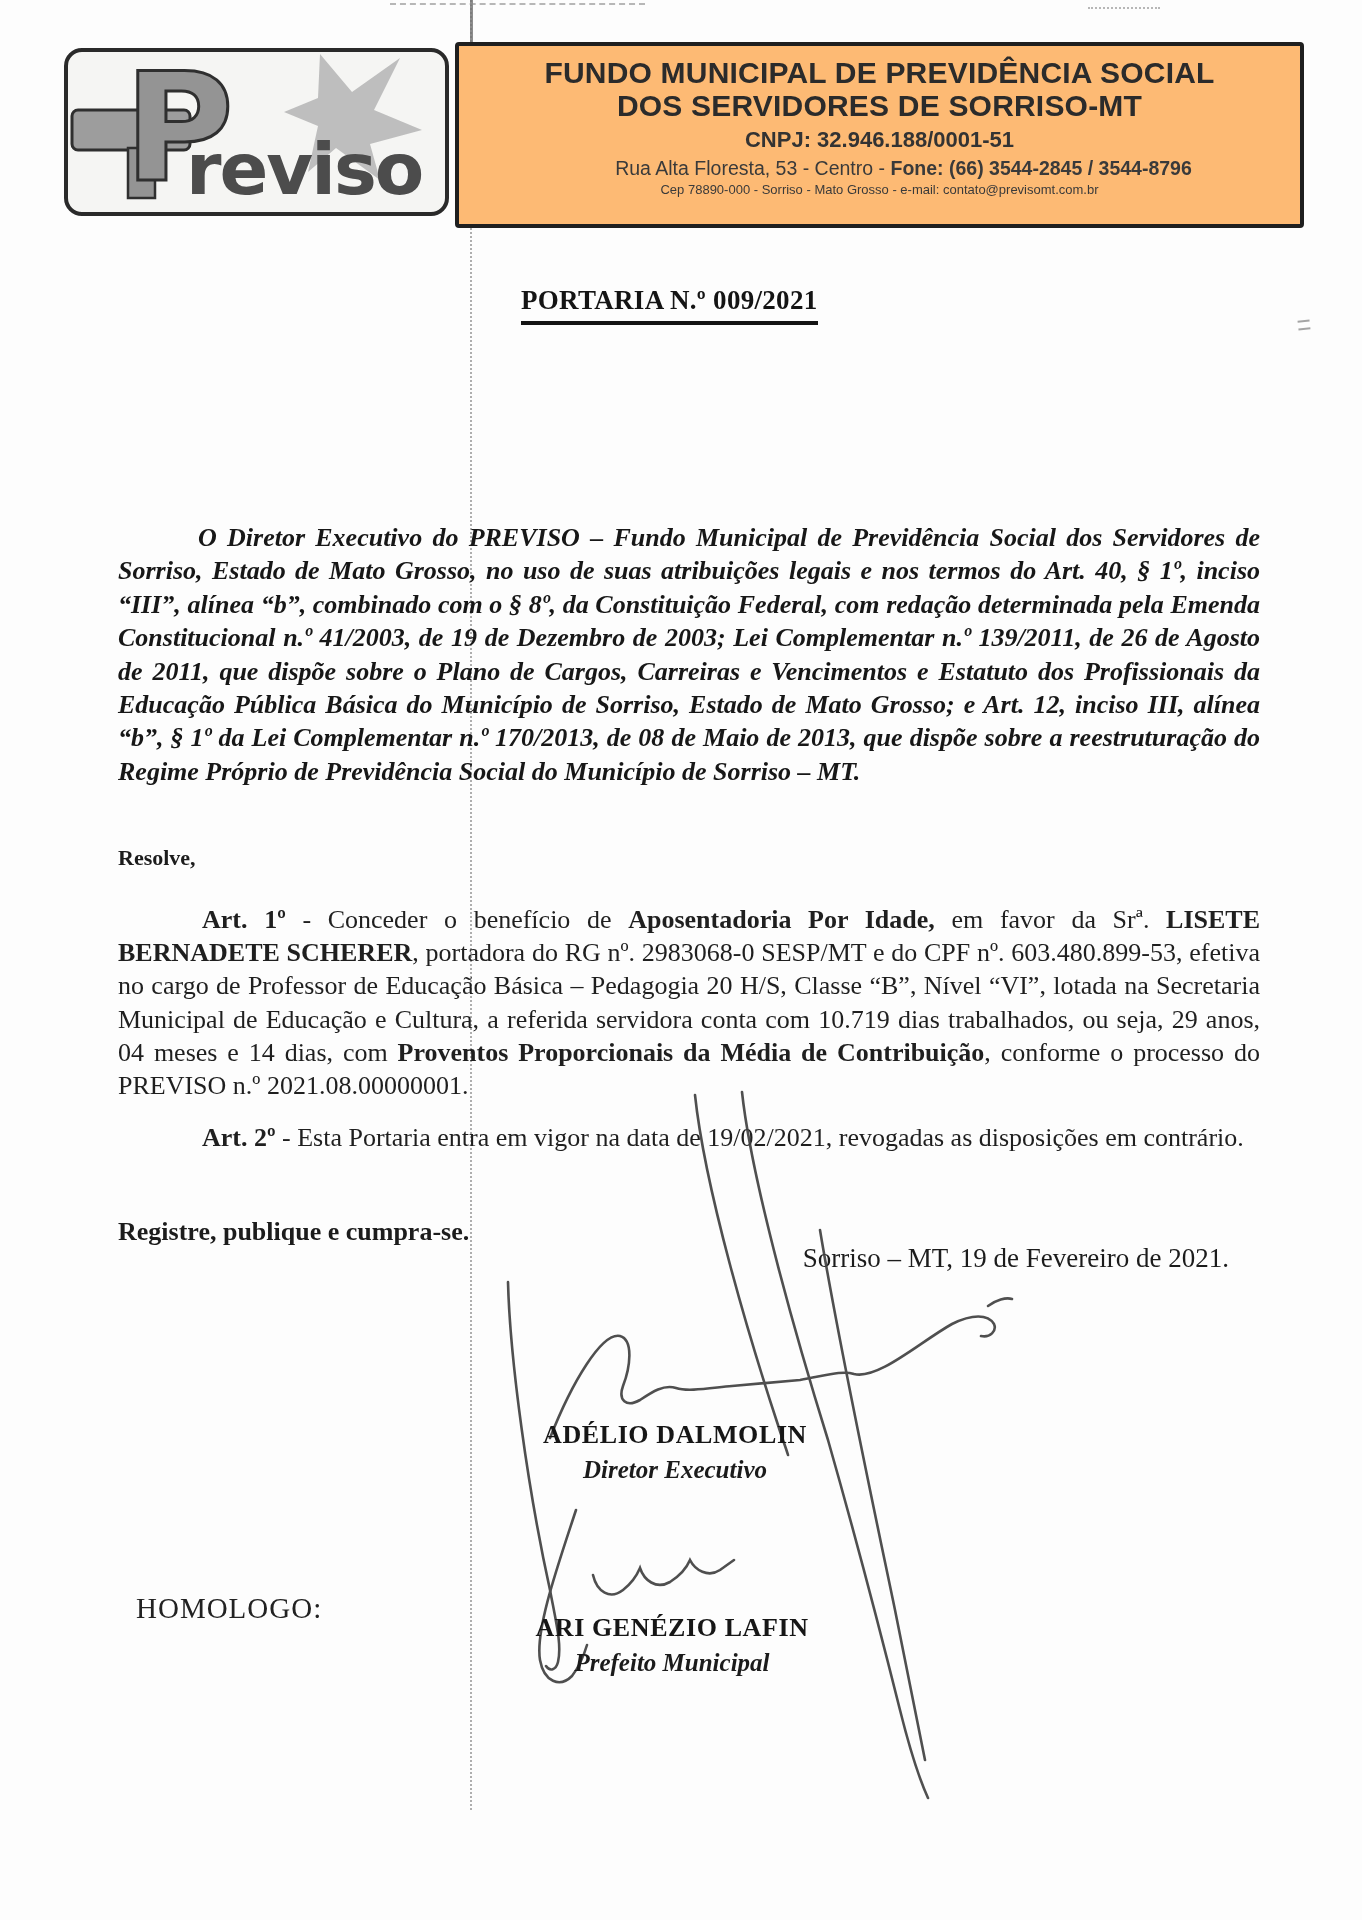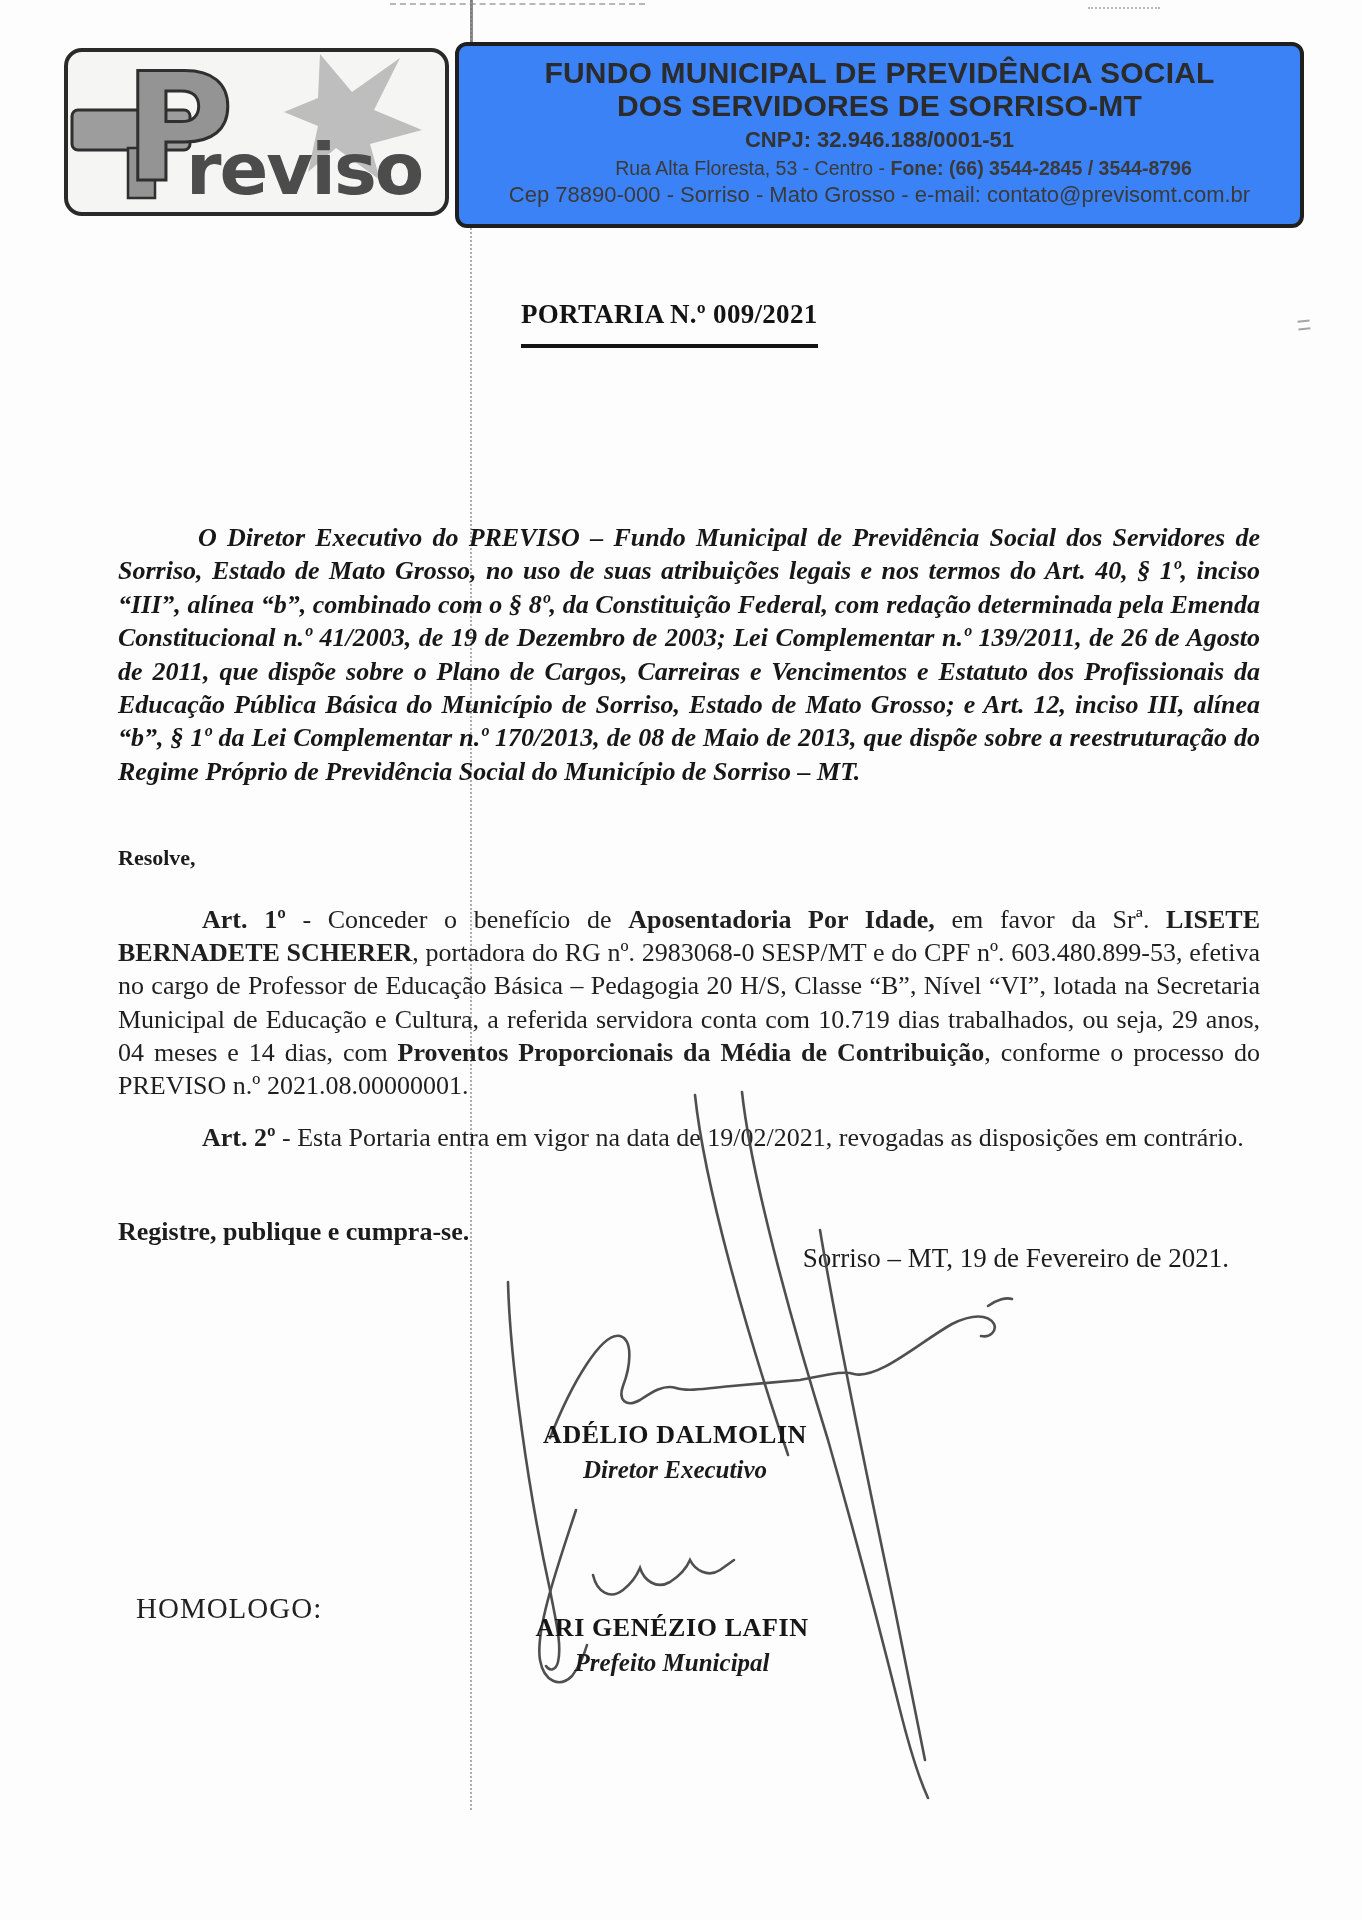"FUNDO MUNICIPAL DE PREVIDÊNCIA SOCIAL" .header-box { background: #3b82f6 -> #fdba74; border-radius: 12px -> 4px }
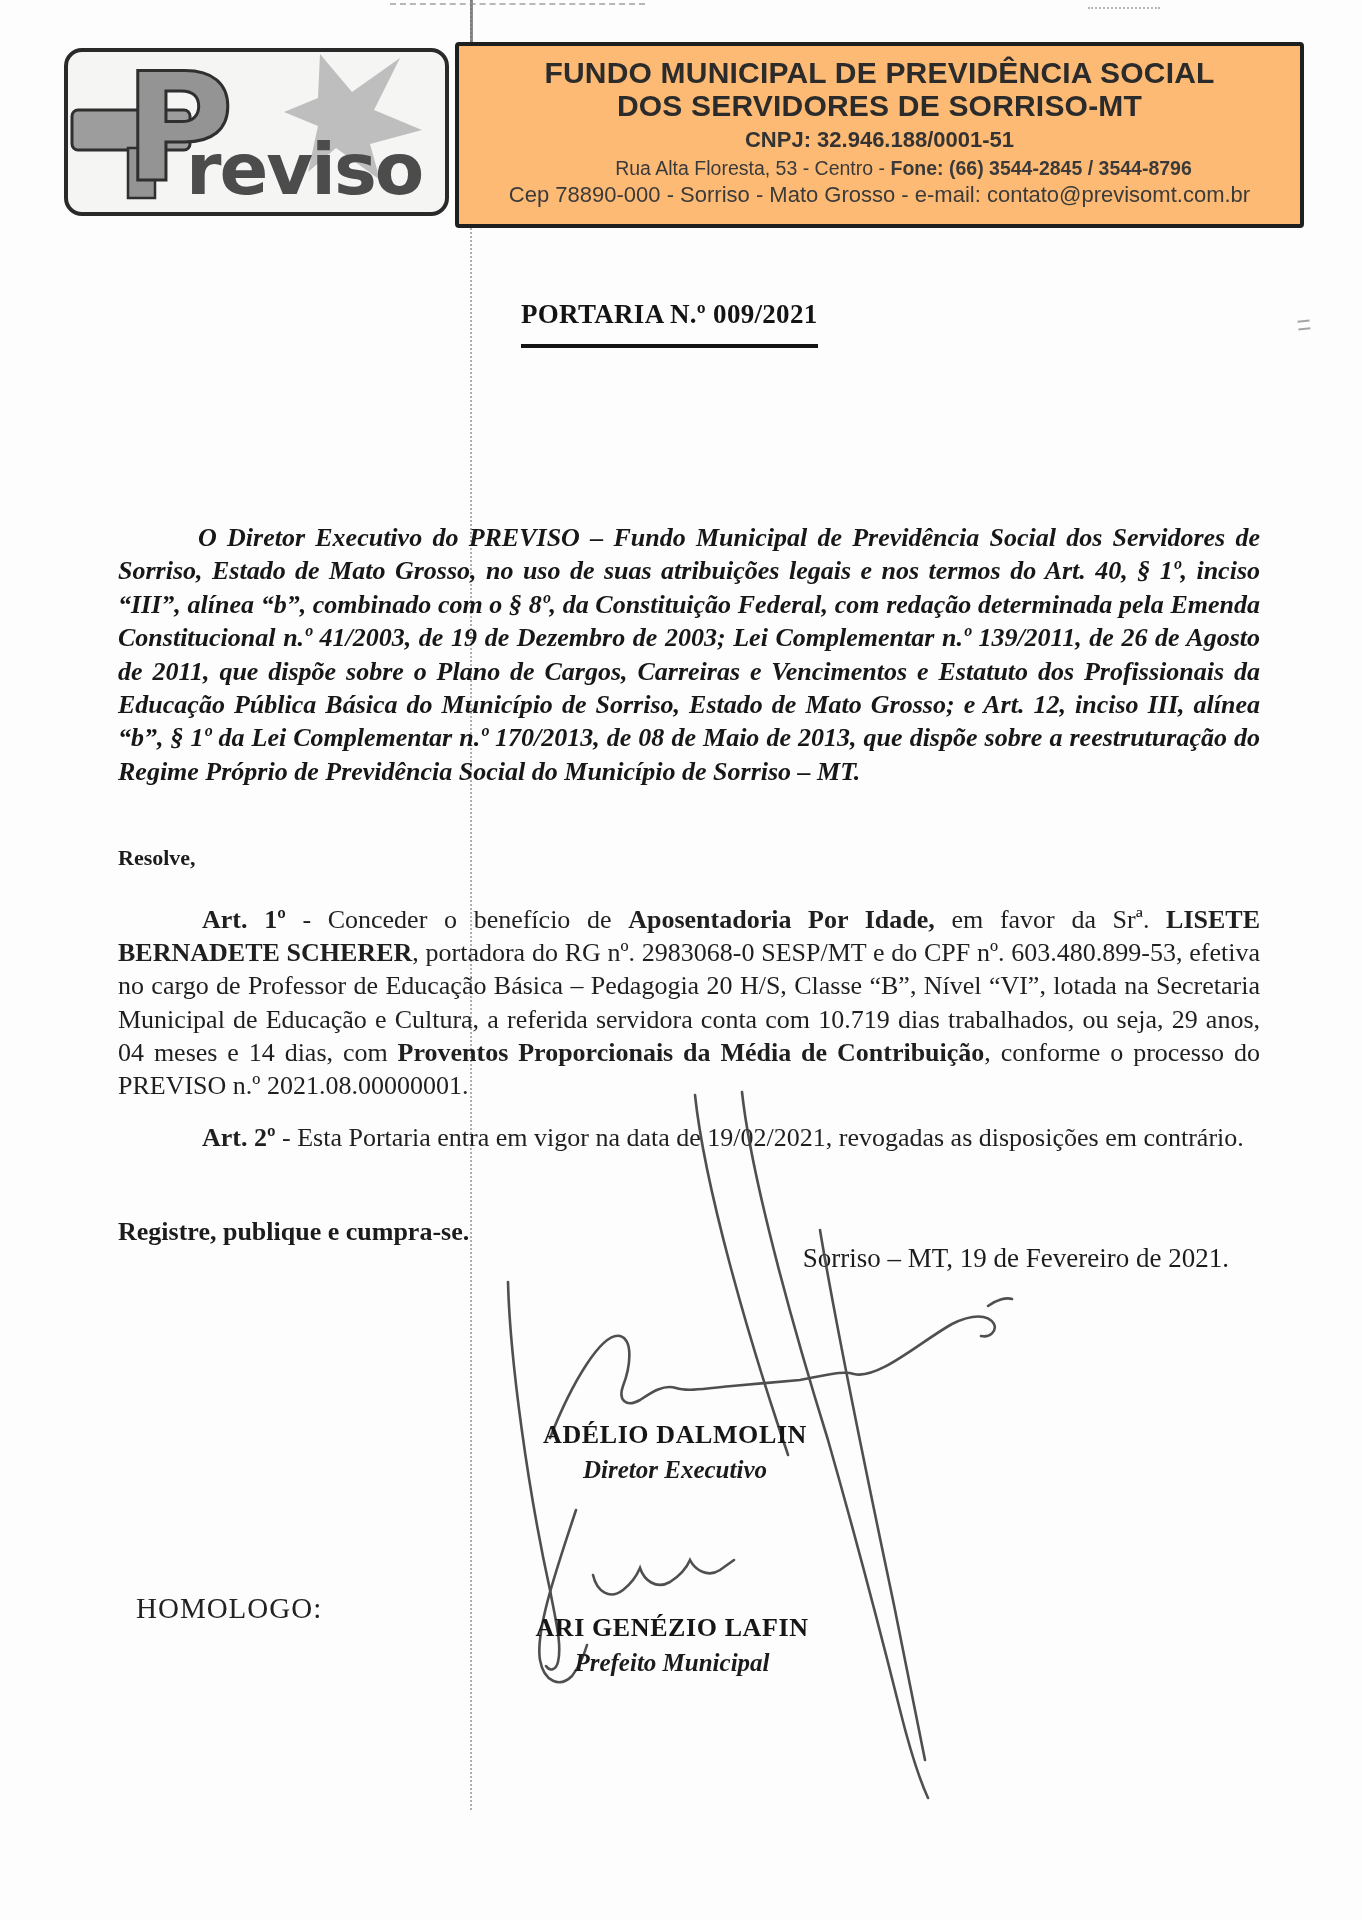"Cep 78890-000 - Sorriso -" .hb-addr2 { font-size: 22px -> 13px }
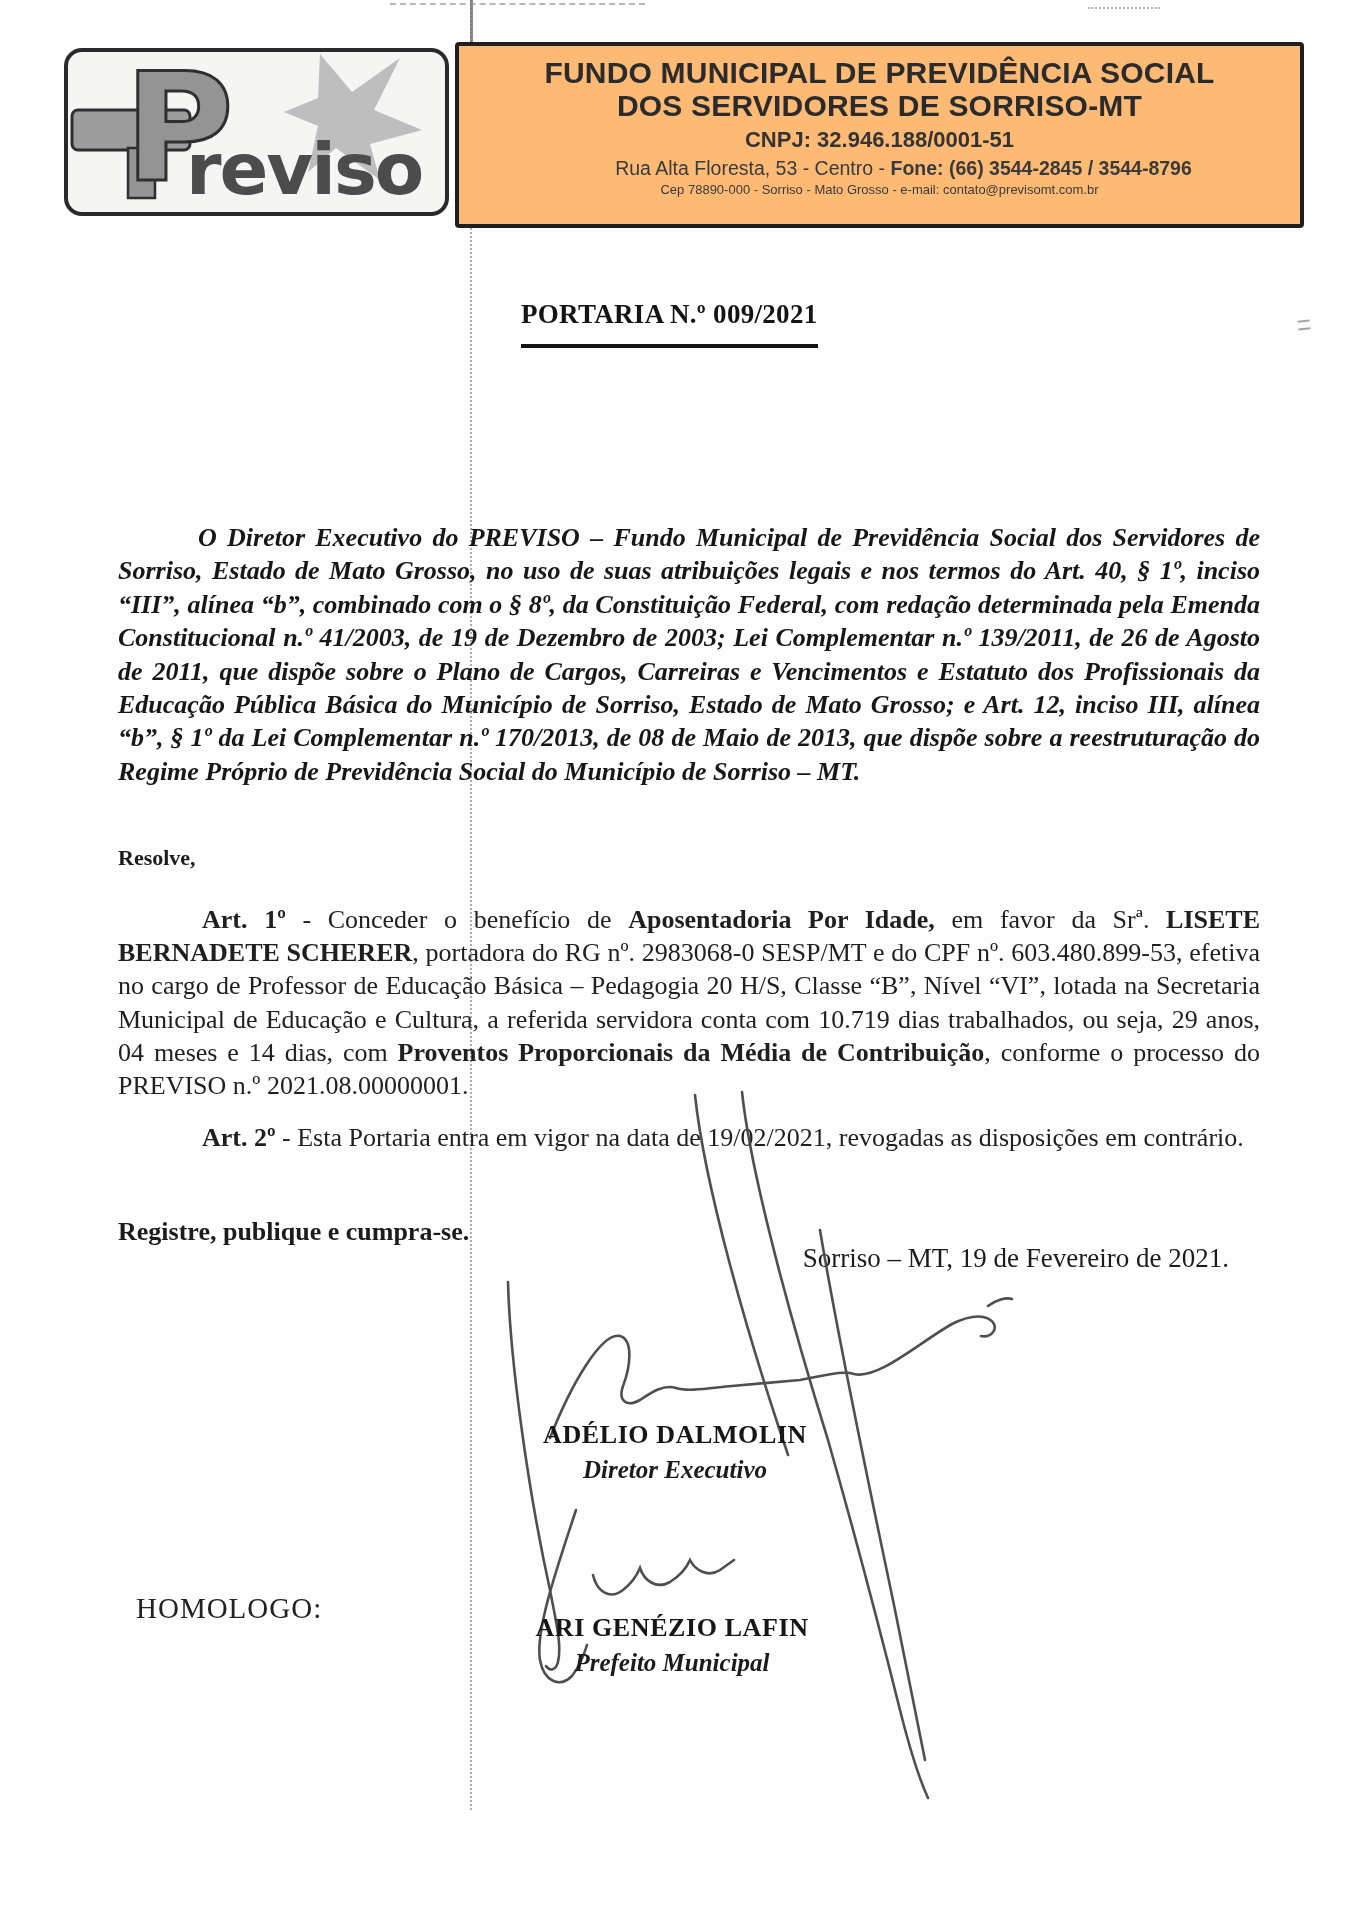"PORTARIA N.º 009/2021" .doc-title { padding-bottom: 14px -> 5px; top: 299px -> 285px }
